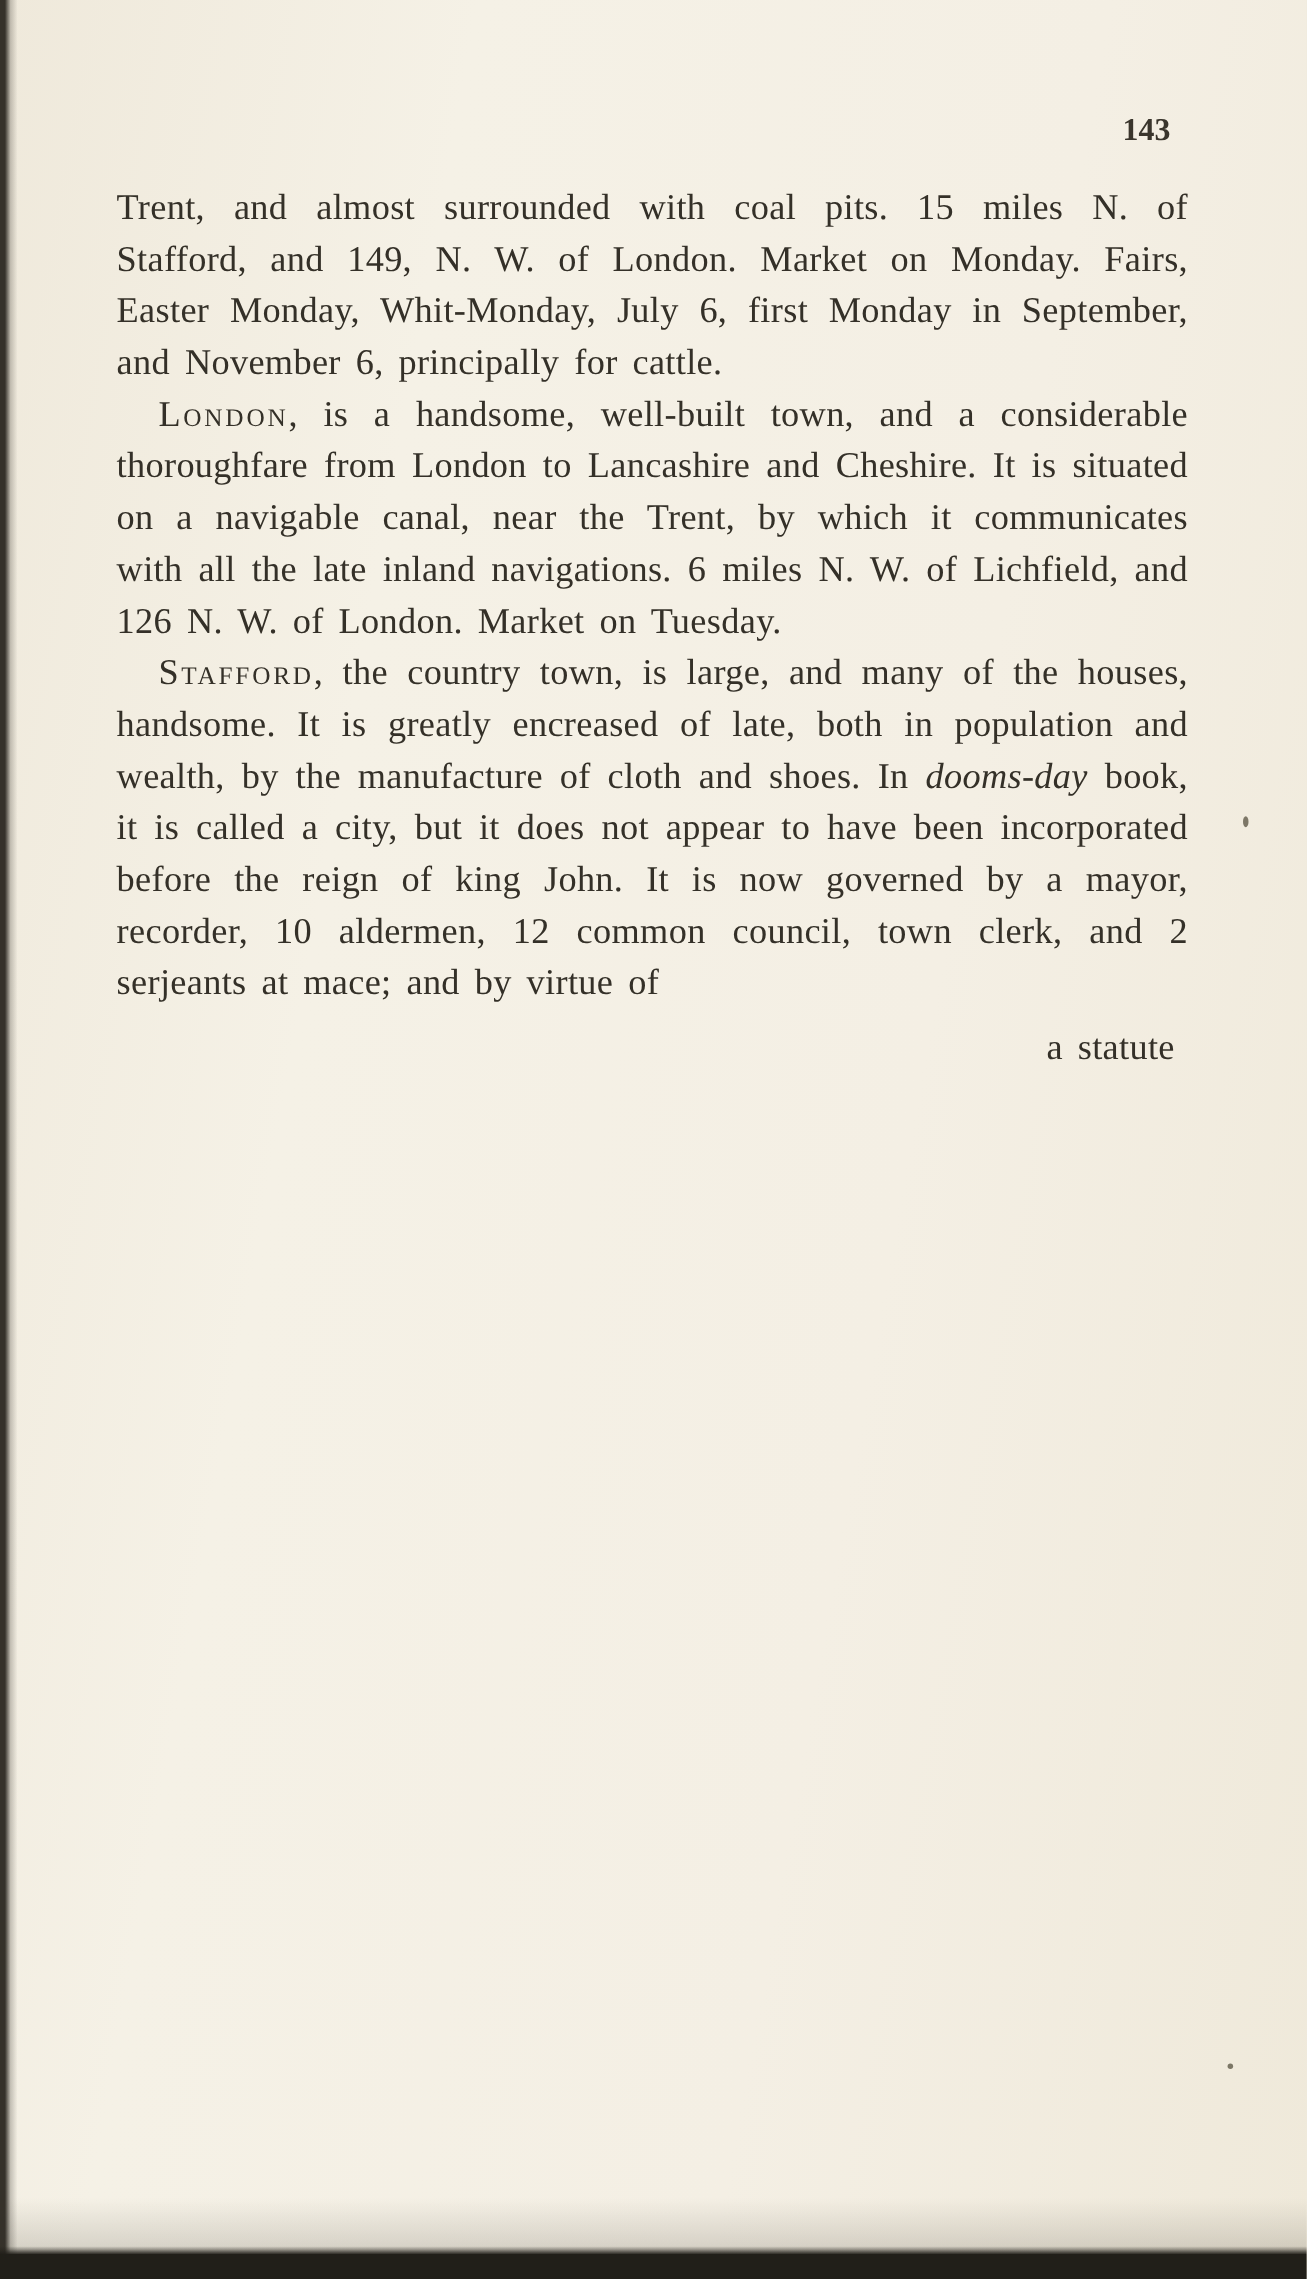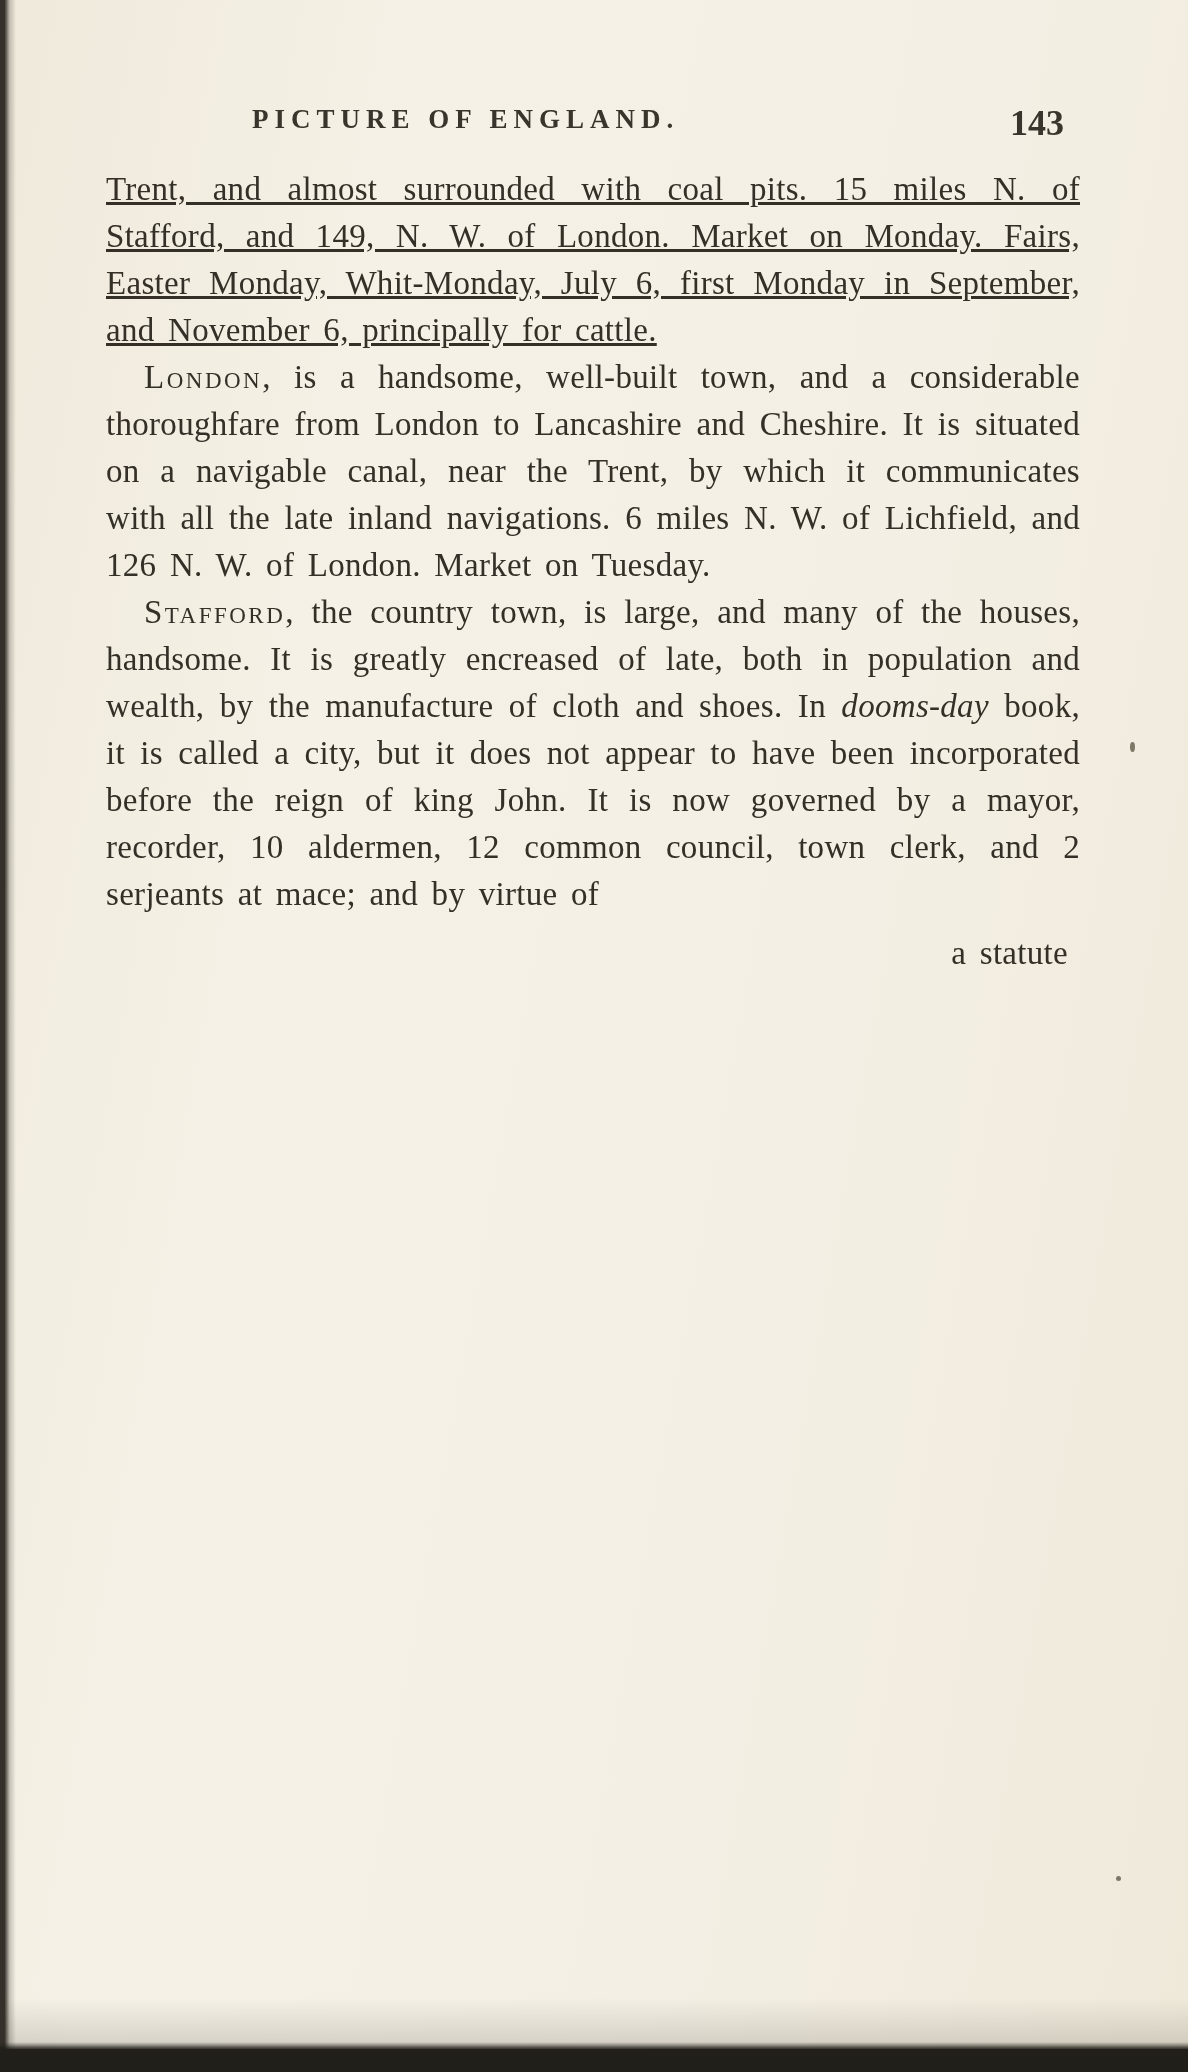"PICTURE OF ENGLAND." span.running-title { html: <span>PICTURE OF ENGLAND.</span> -> none }
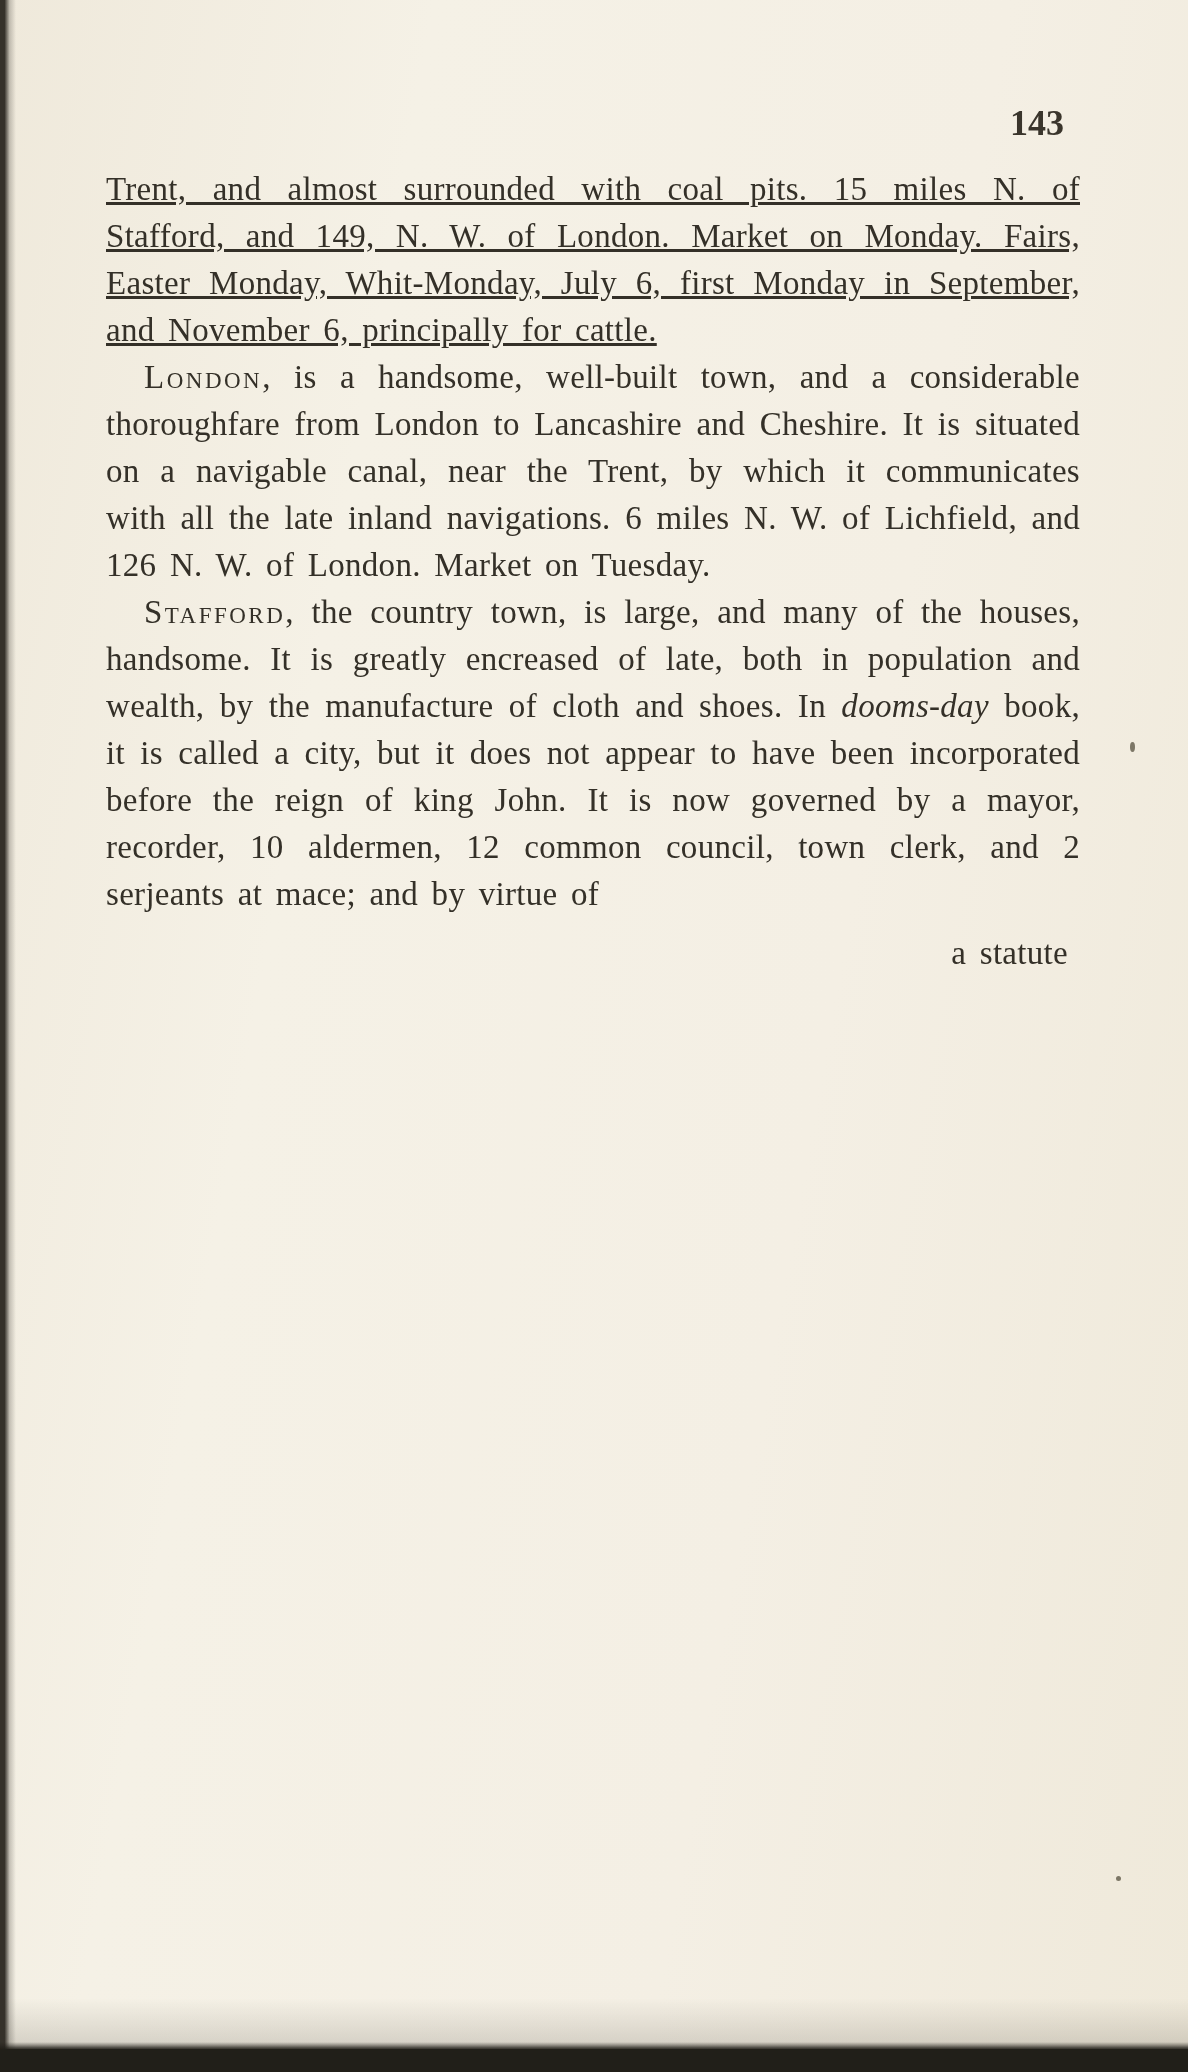"143" .page-number { font-size: 36px -> 29px }
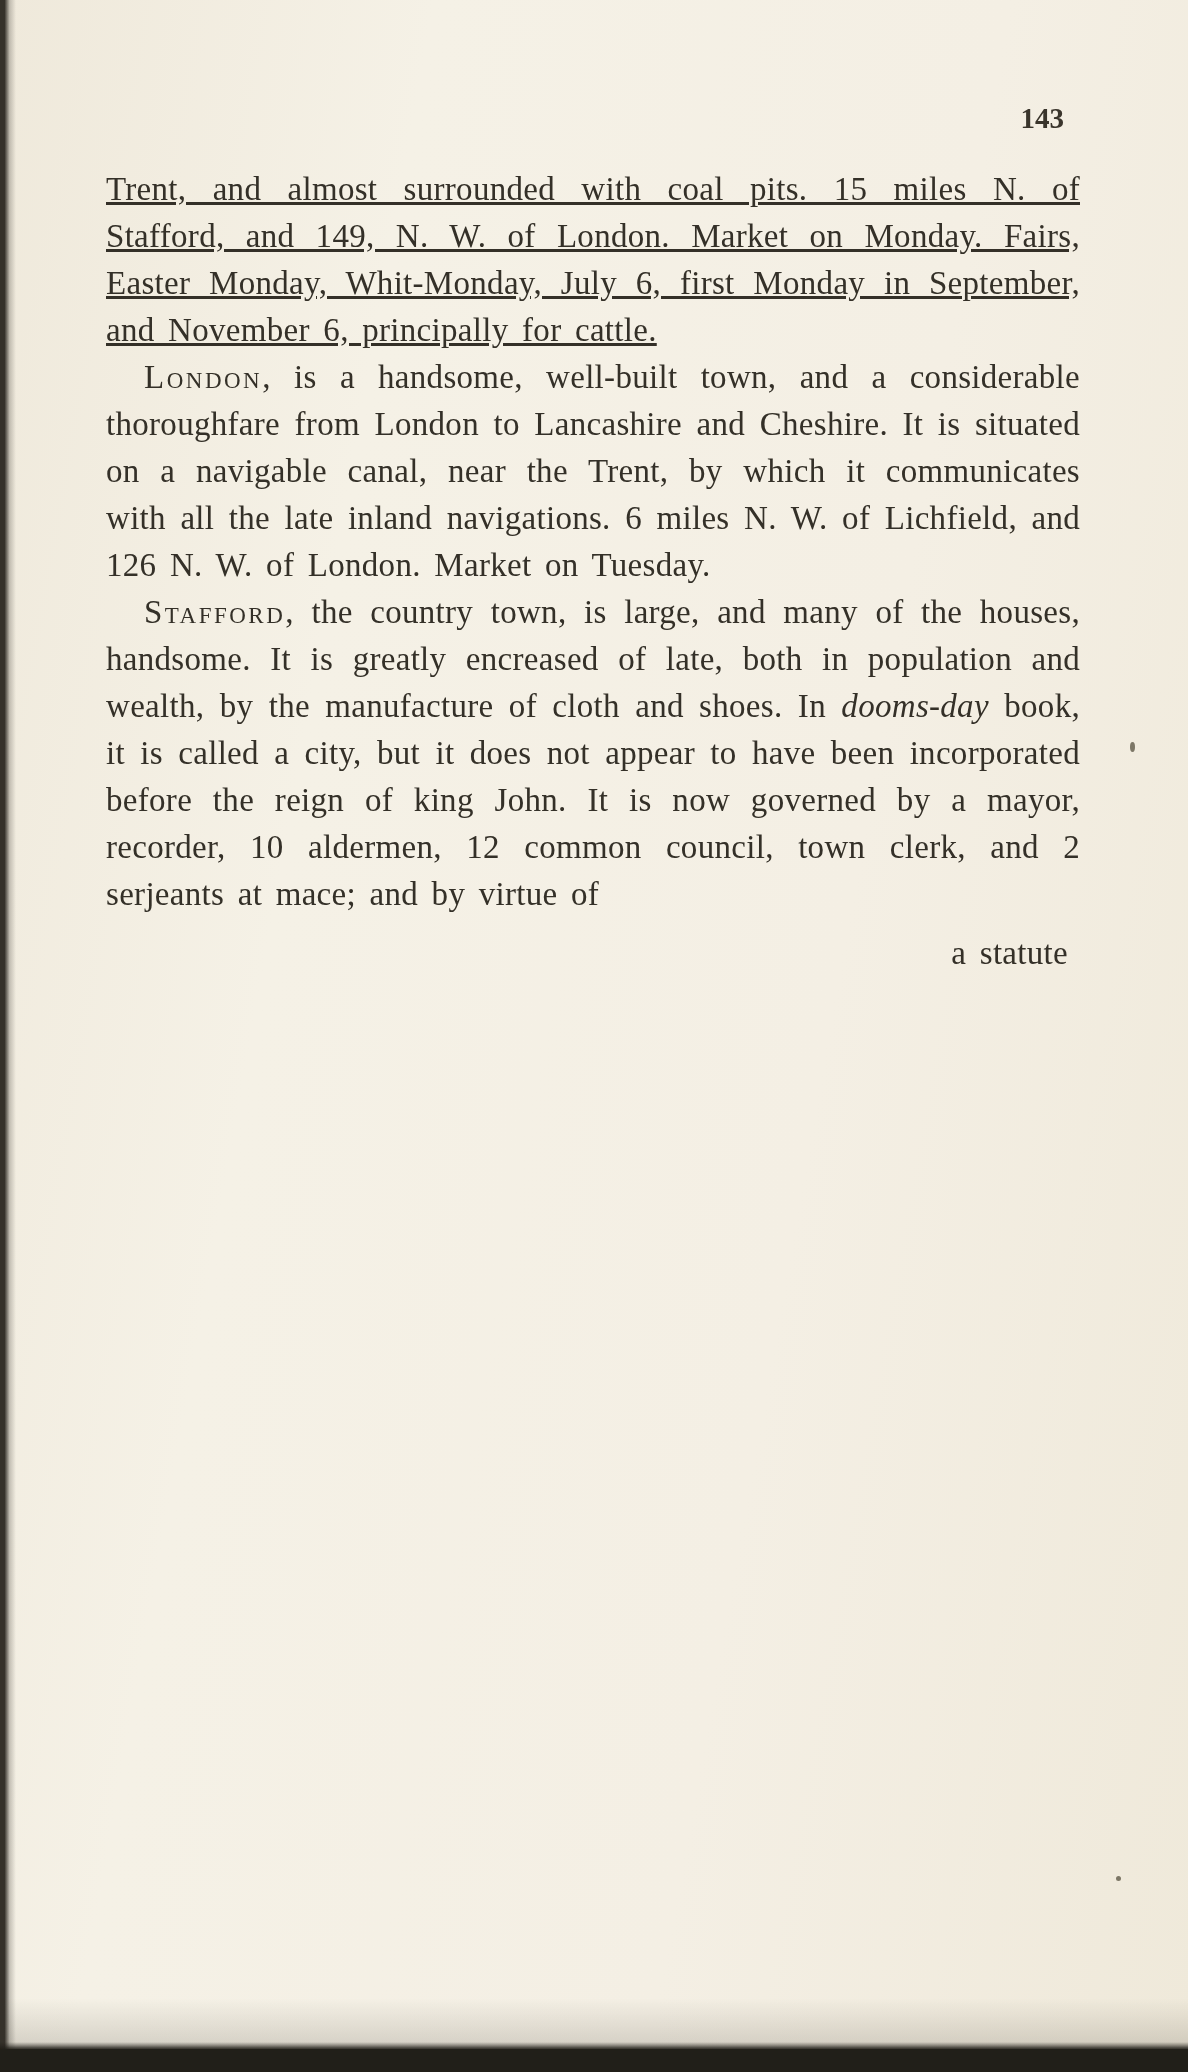"Trent, and almost surrounded with" .para.first { text-decoration: underline -> none }
